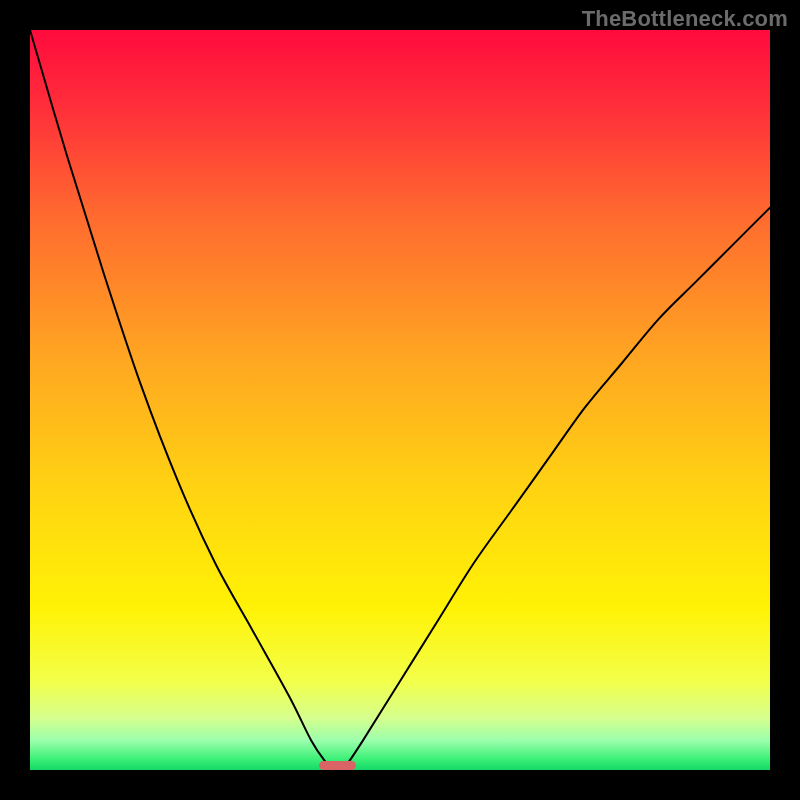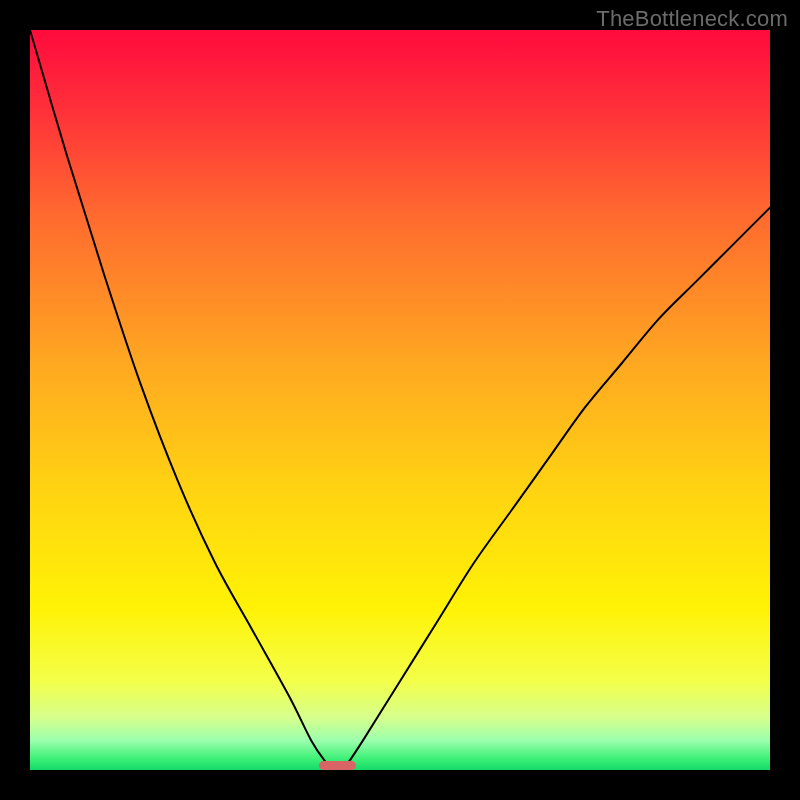"TheBottleneck.com" .watermark { font-weight: 400 -> 700 }
